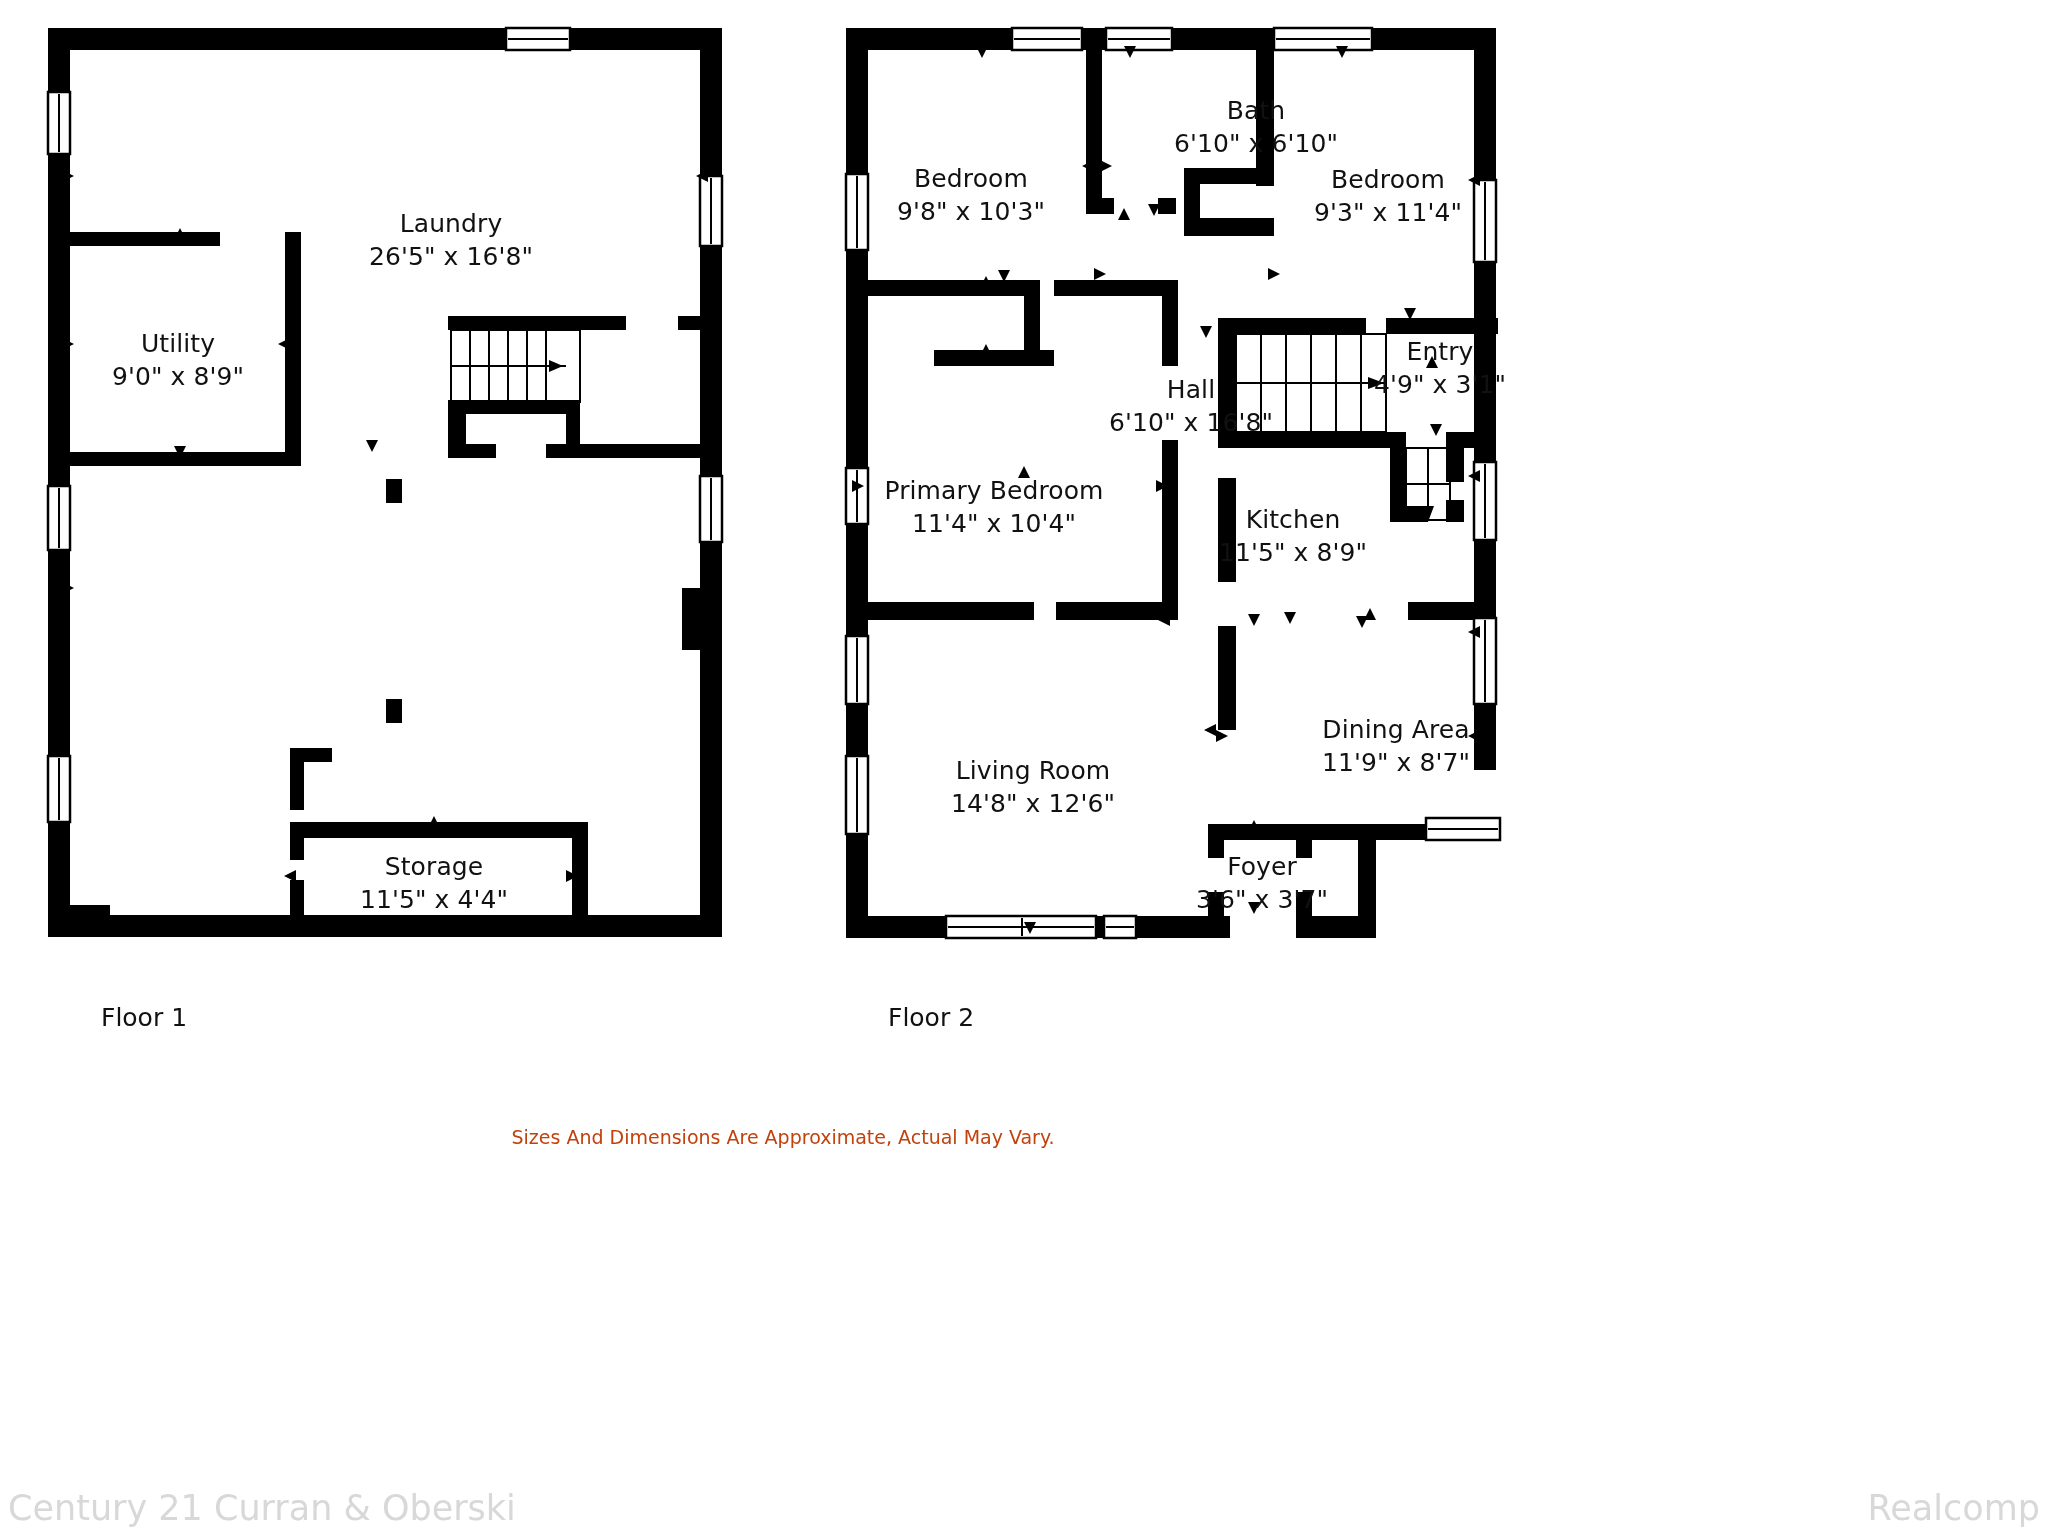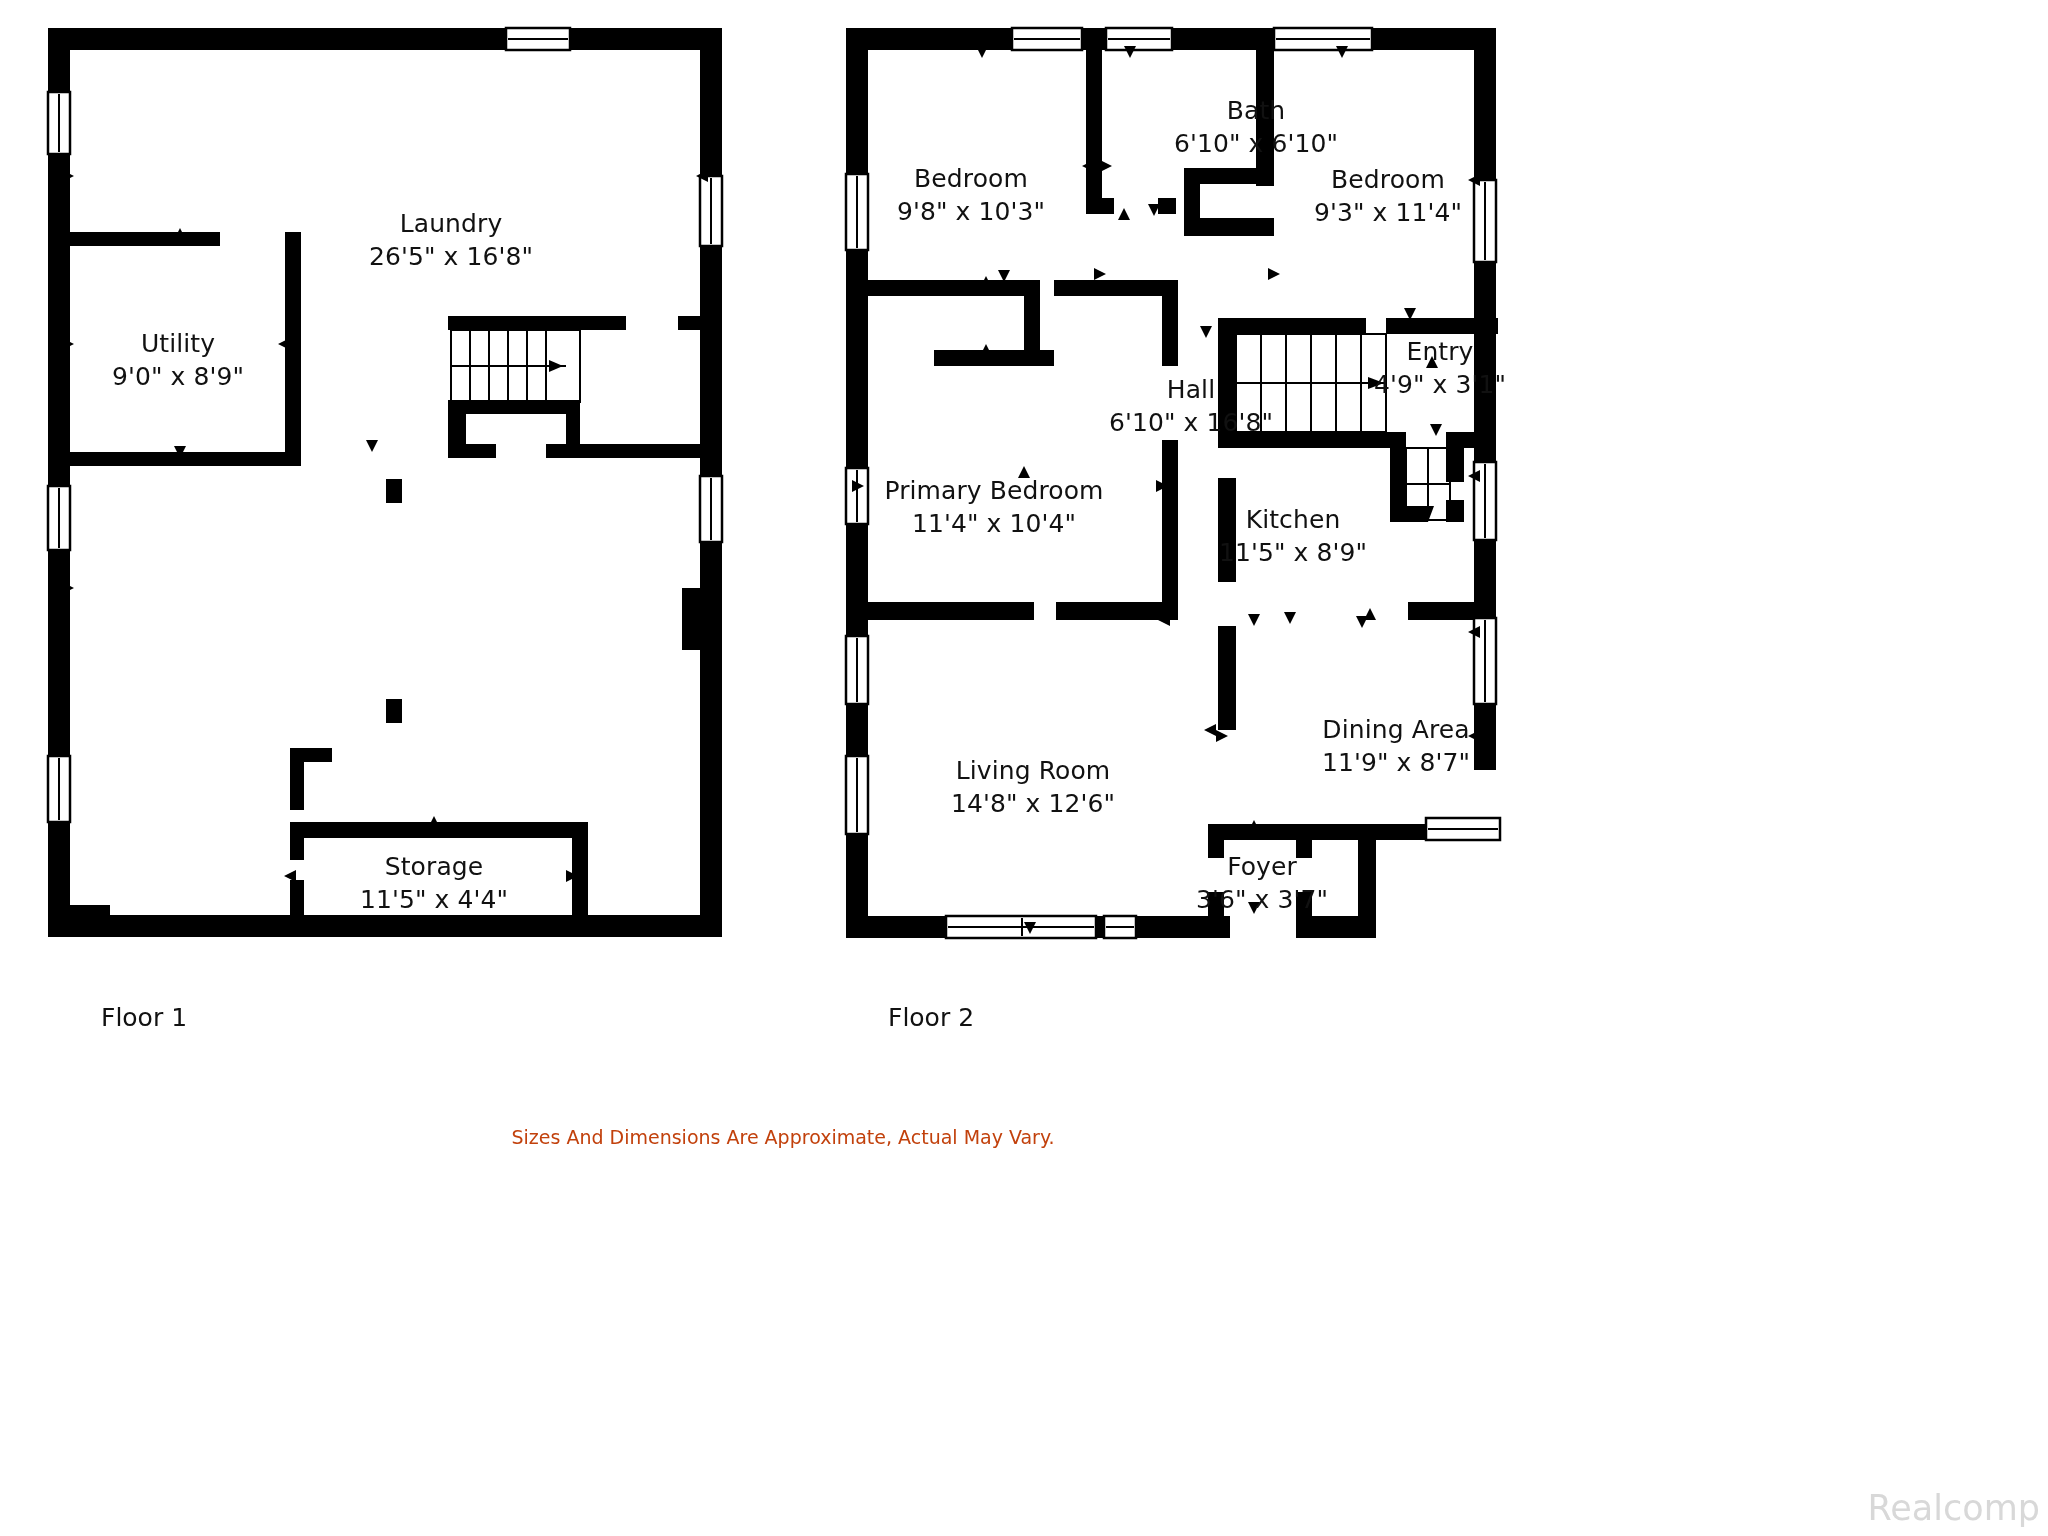"Century 21 Curran & Oberski" div.brand { html: none -> <div>Century 21 Curran &amp; Oberski</div> }
